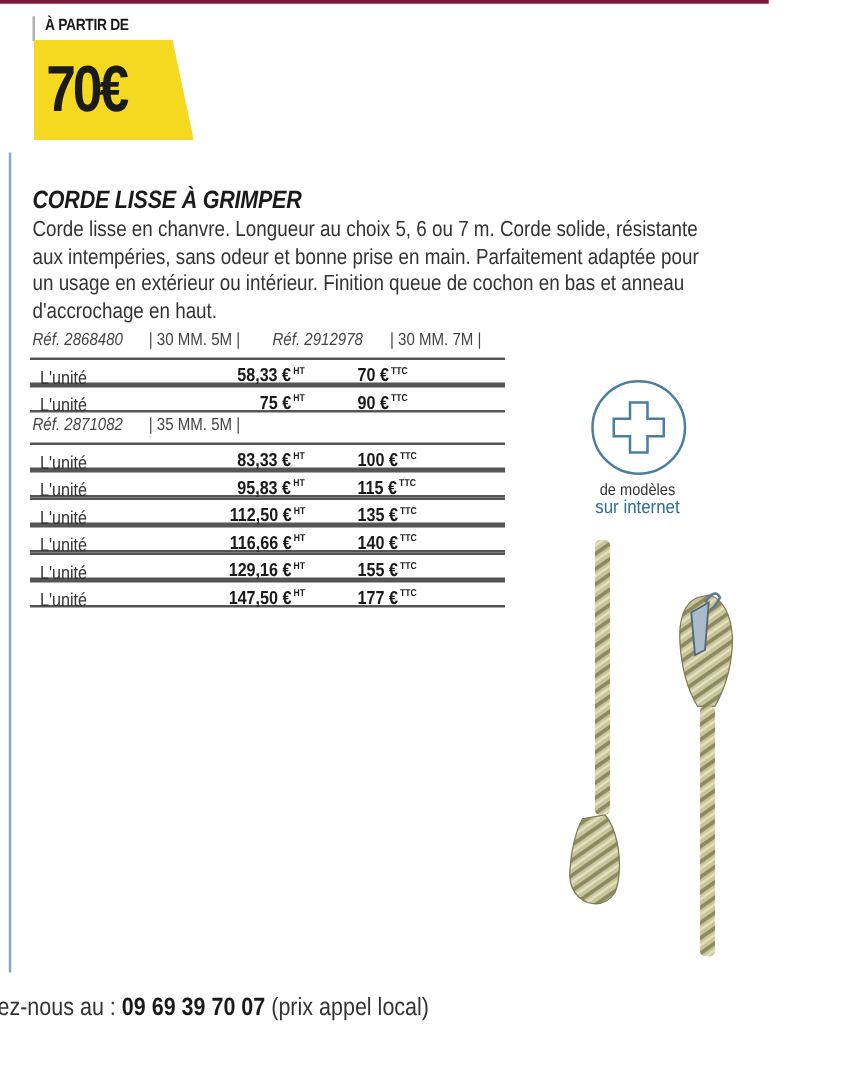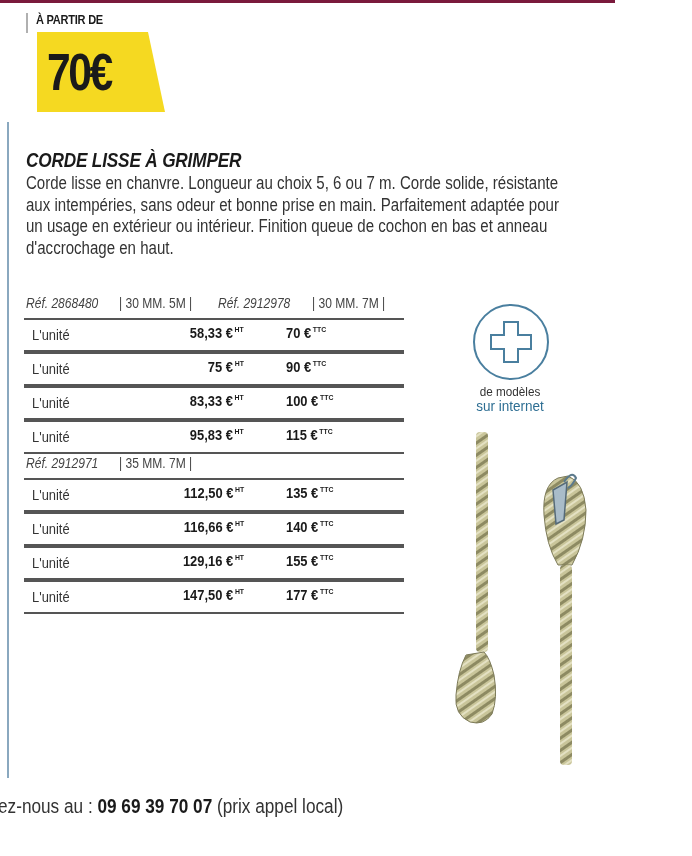"70€" .badge-price { left: 37px -> 27px }
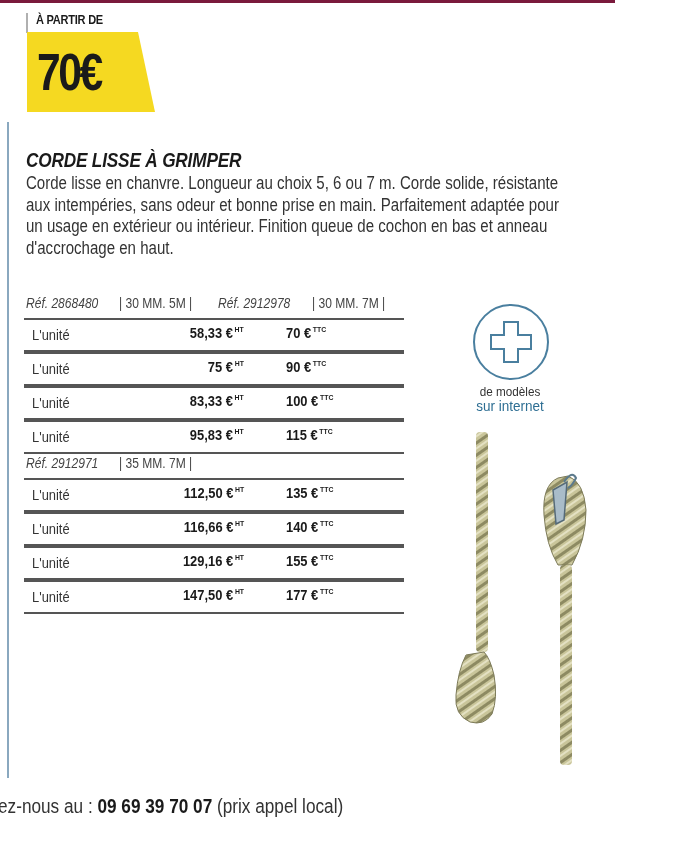"Réf. 2868480" .table { margin-top: 32px -> none }
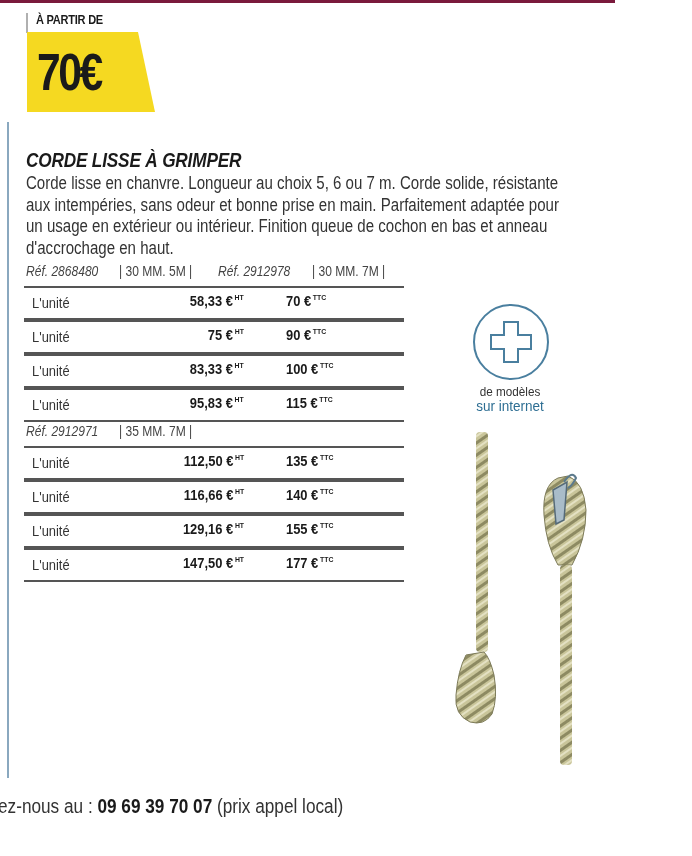"L'unité" .price-row { height: 30px -> 18px }
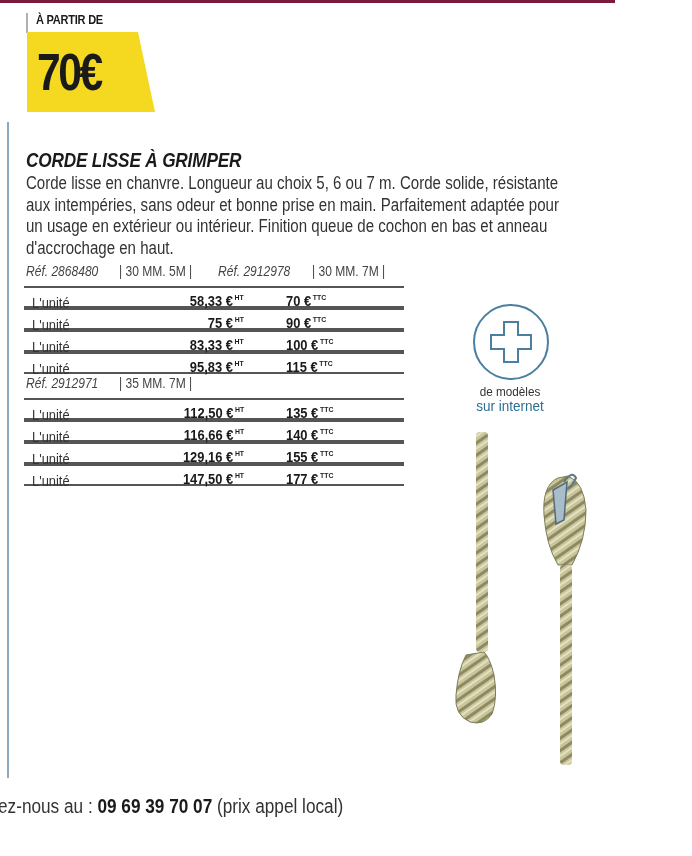"Réf. 2871082" div.ref-row { html: none -> <div> <span>Réf. 2871082</span> <span>| 35 MM. 5M |</span> </div> }
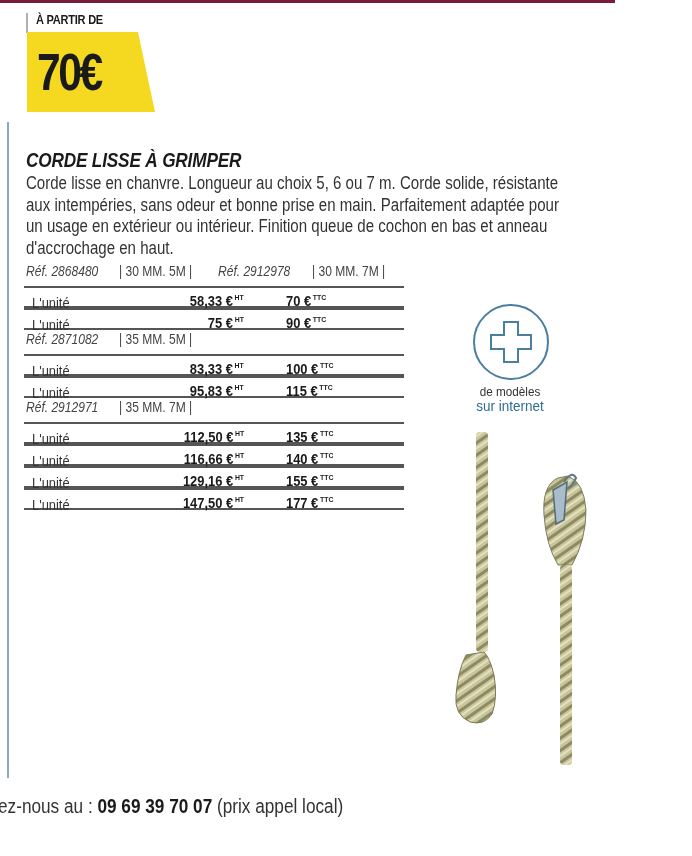"Réf. 2912971" div.ref-row { html: <div> <span>Réf. 2912971</span> <span>| 35 MM. 7M |</span> </div> -> none }
